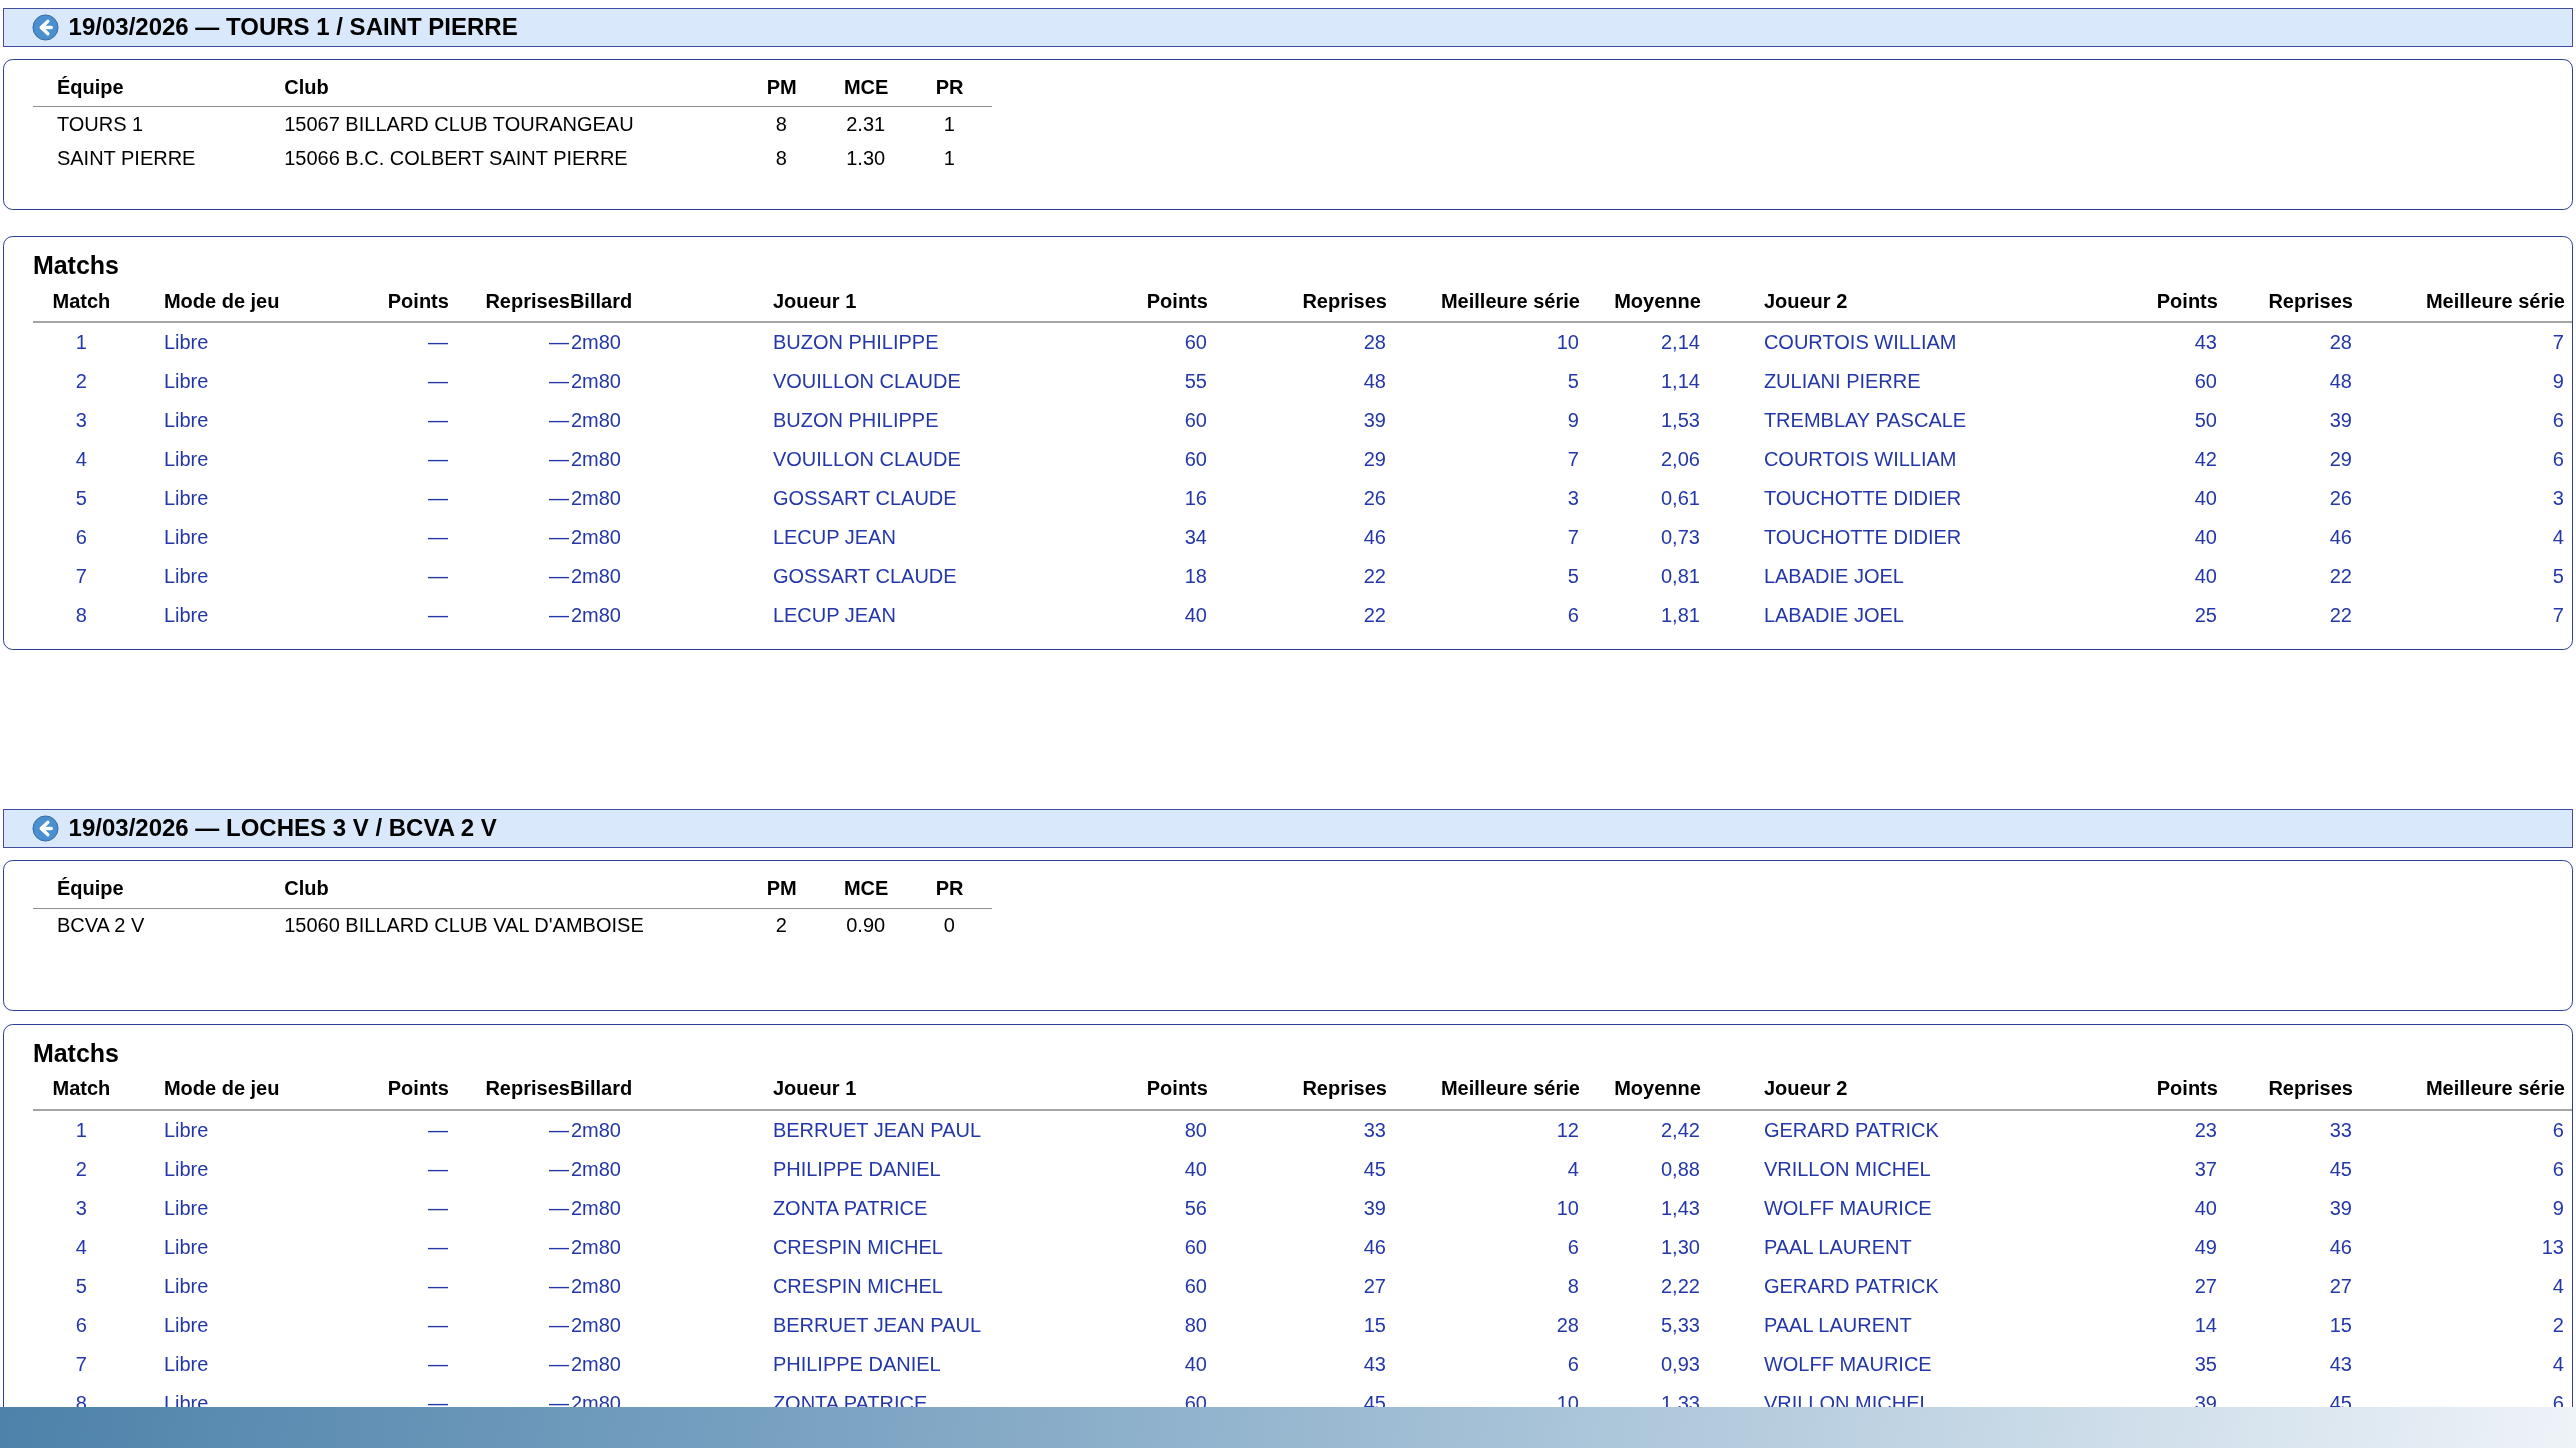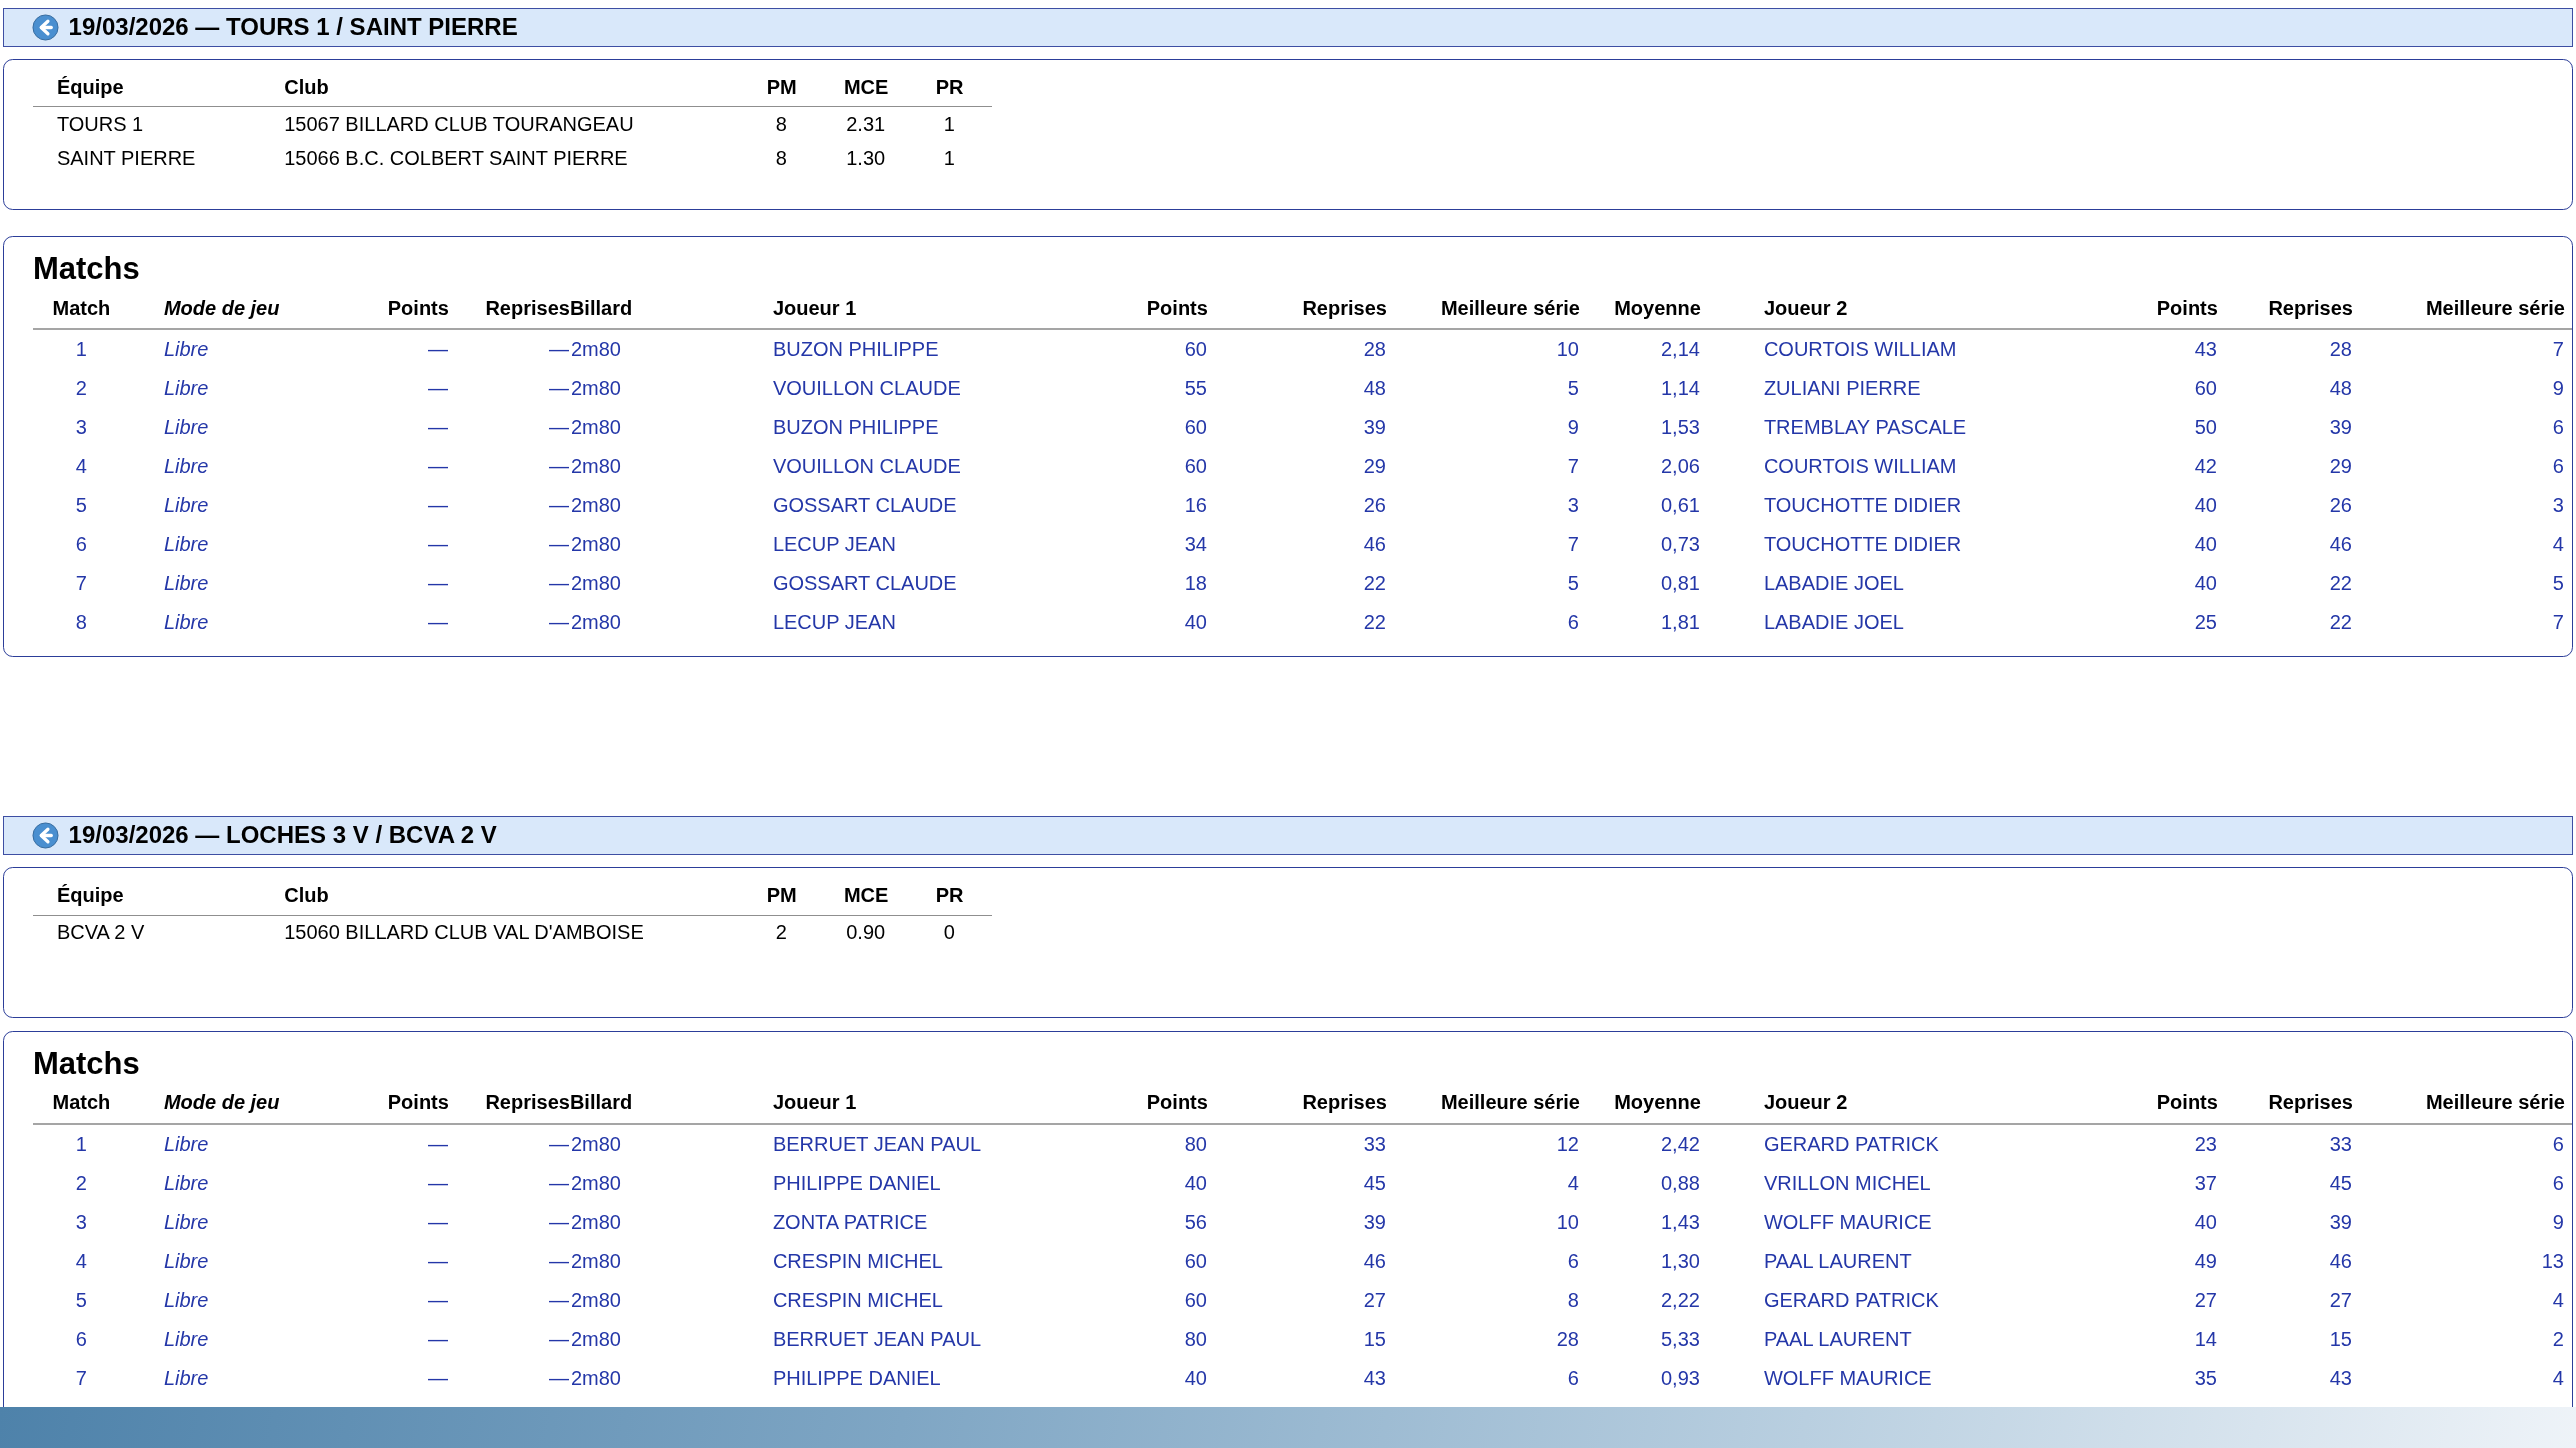"Matchs" .match-title { font-size: 31px -> 25px }
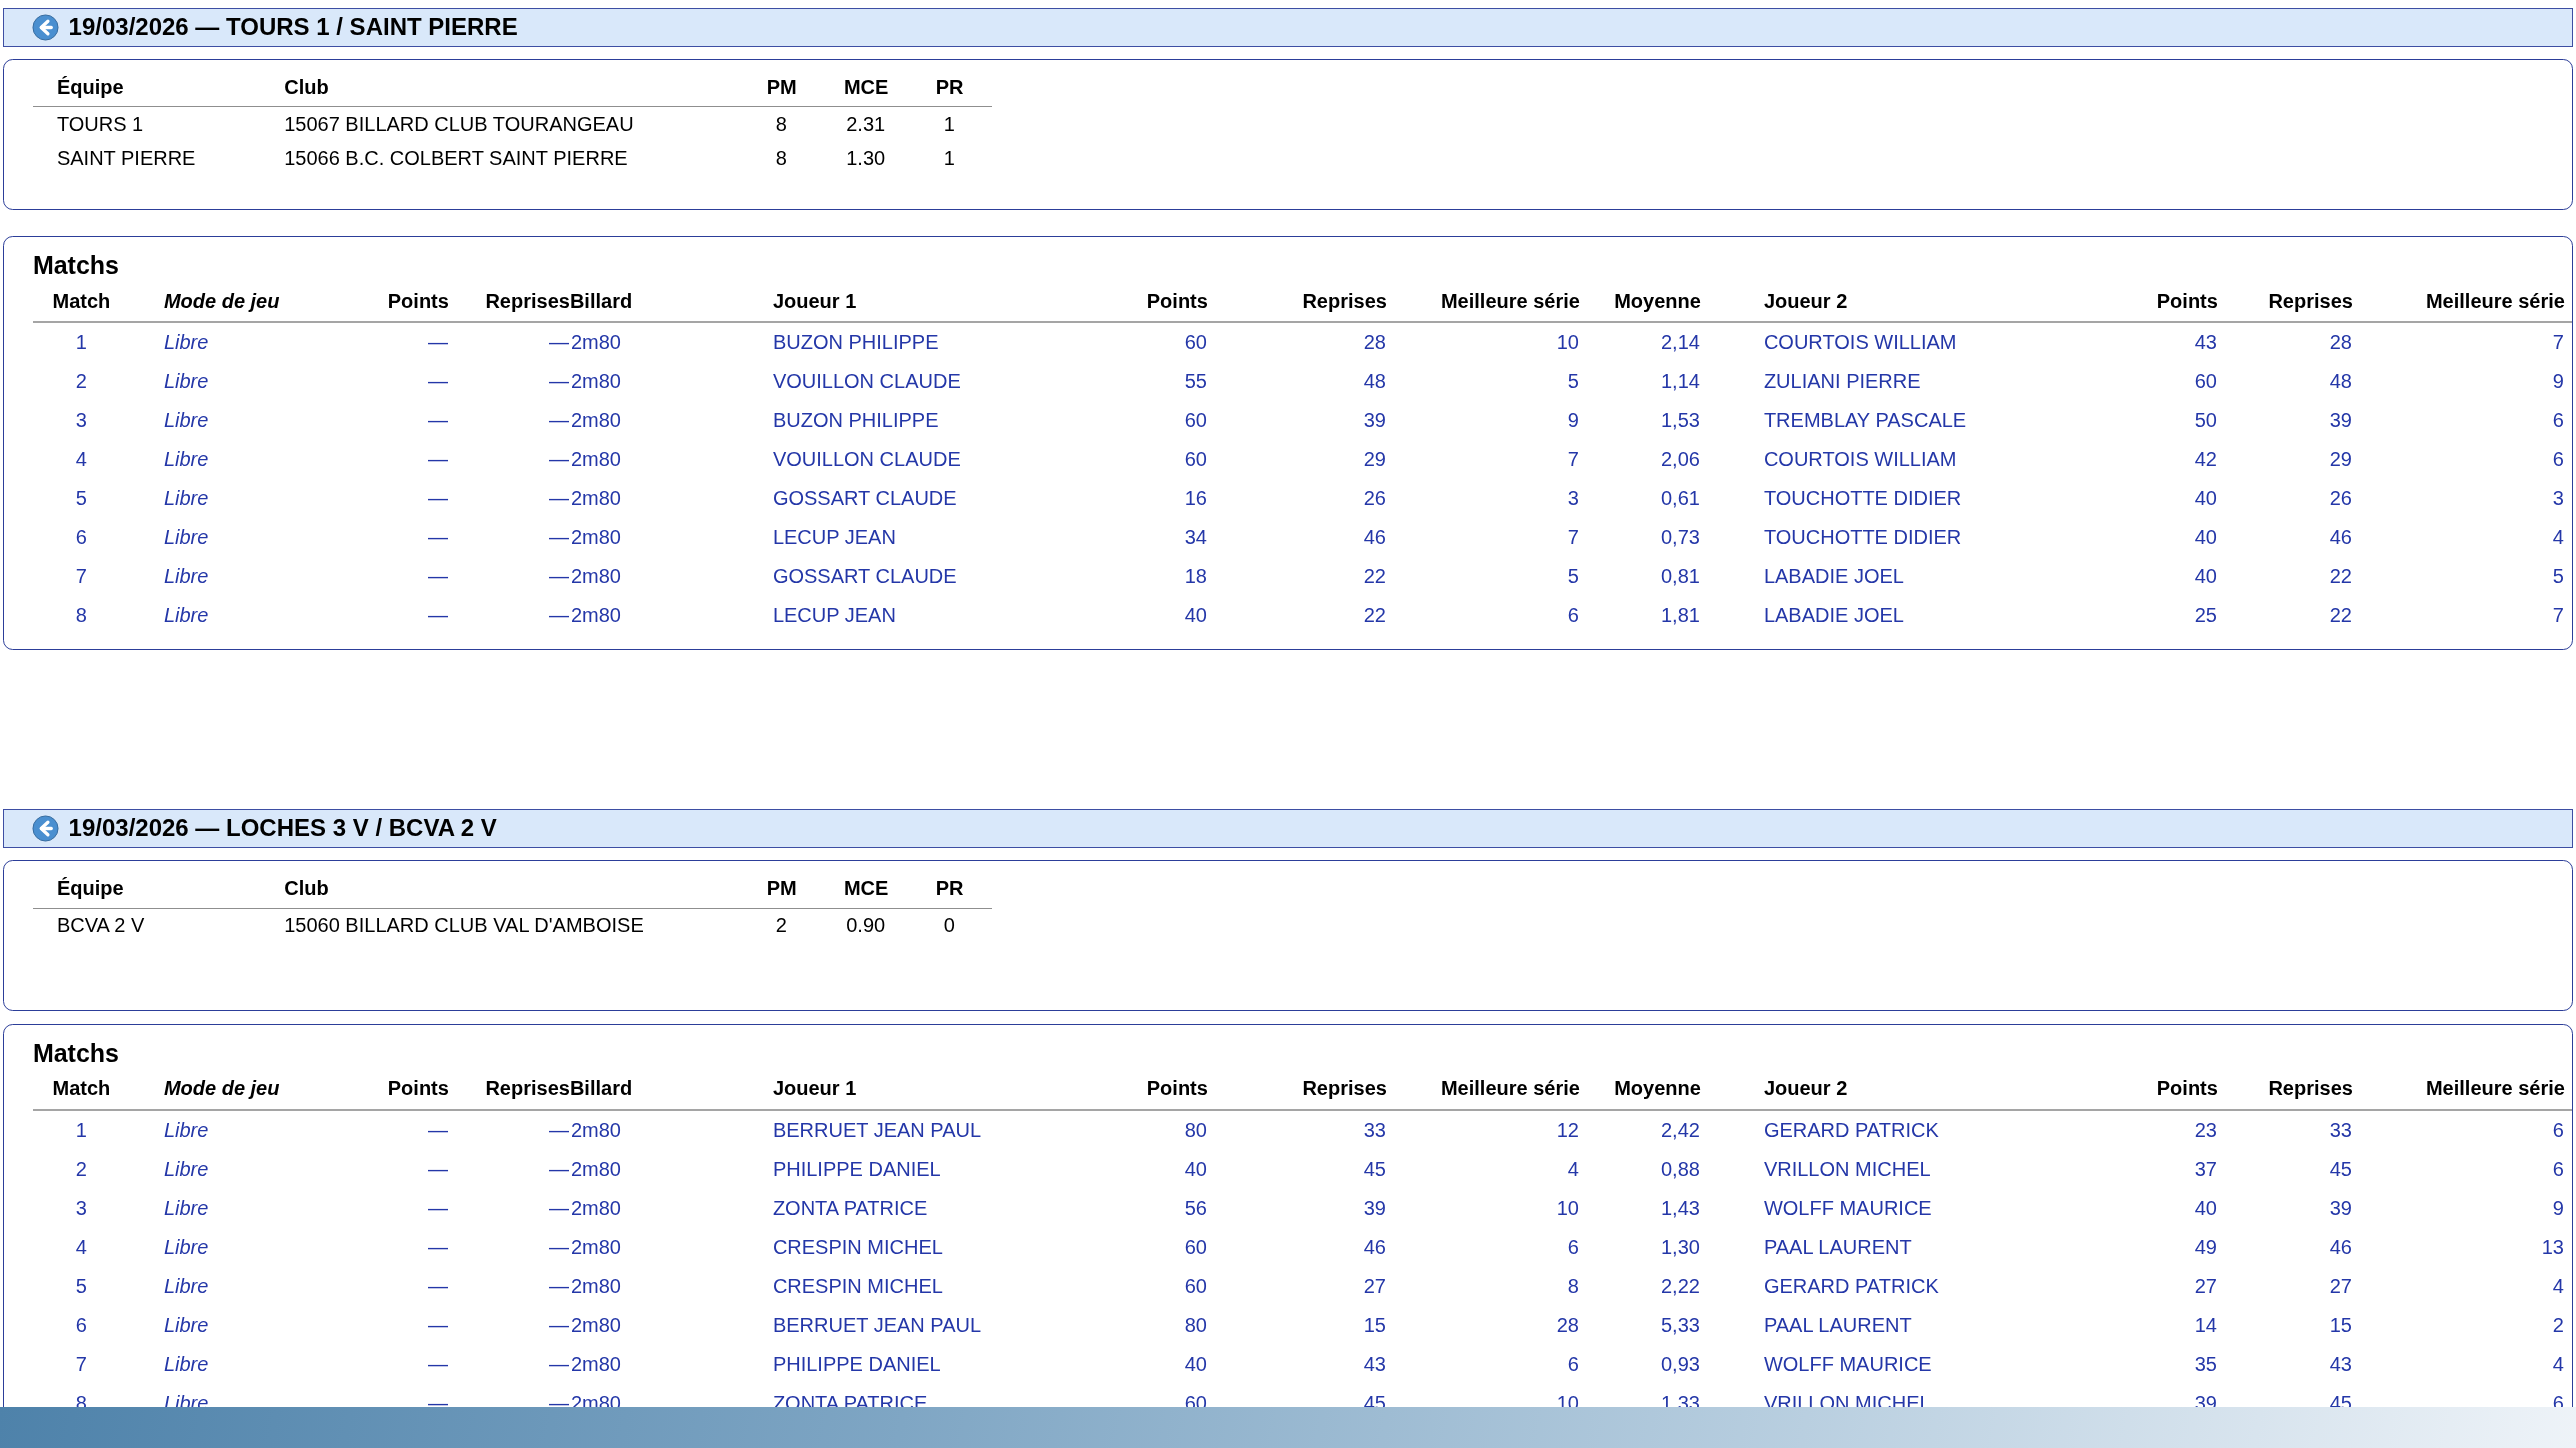"Mode de jeu" .match-table th:nth-child(2),.match-table td:nth-child(2) { font-style: italic -> none }
